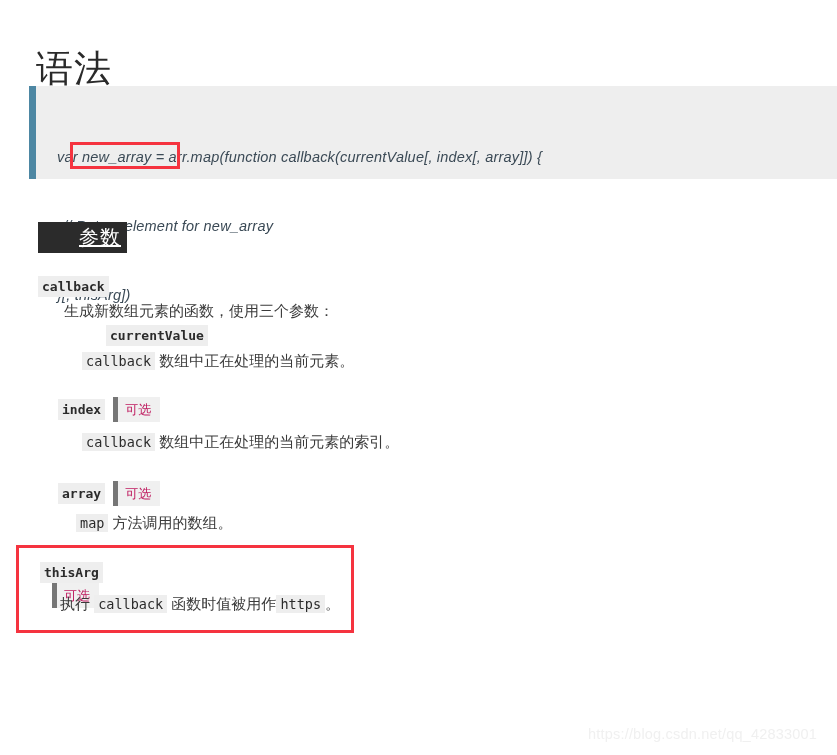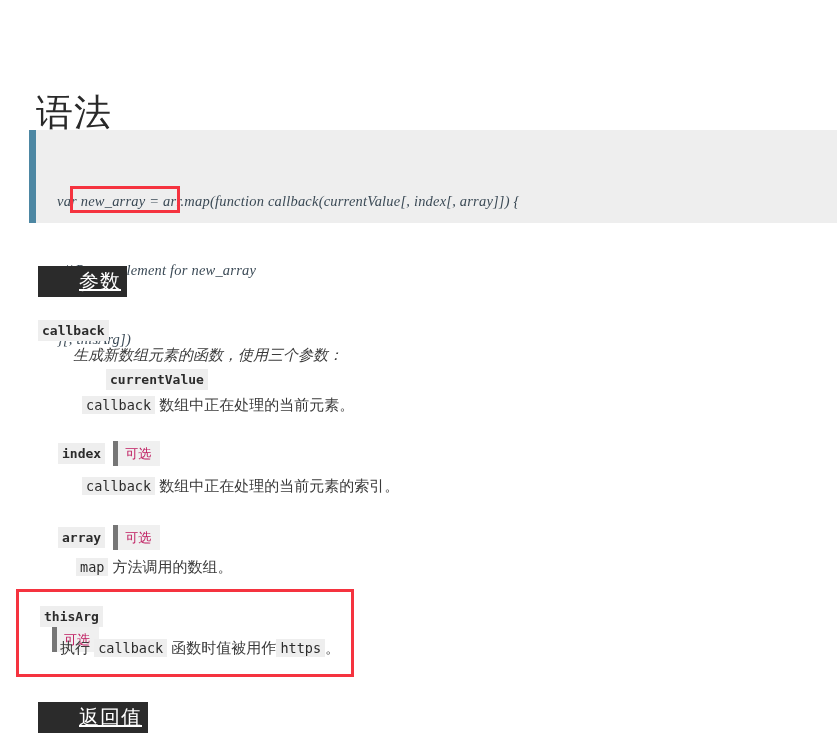"语法" .page { margin-top: 44px -> none }
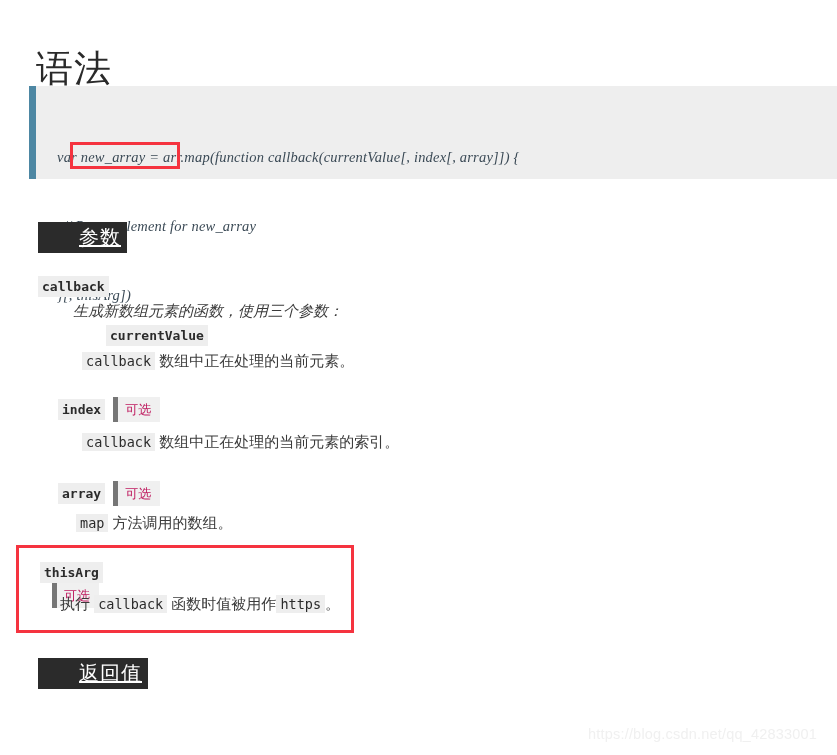"var new_array = arr.map(function" .code-body { font-family: Liberation Serif, serif -> Liberation Sans, sans-serif }
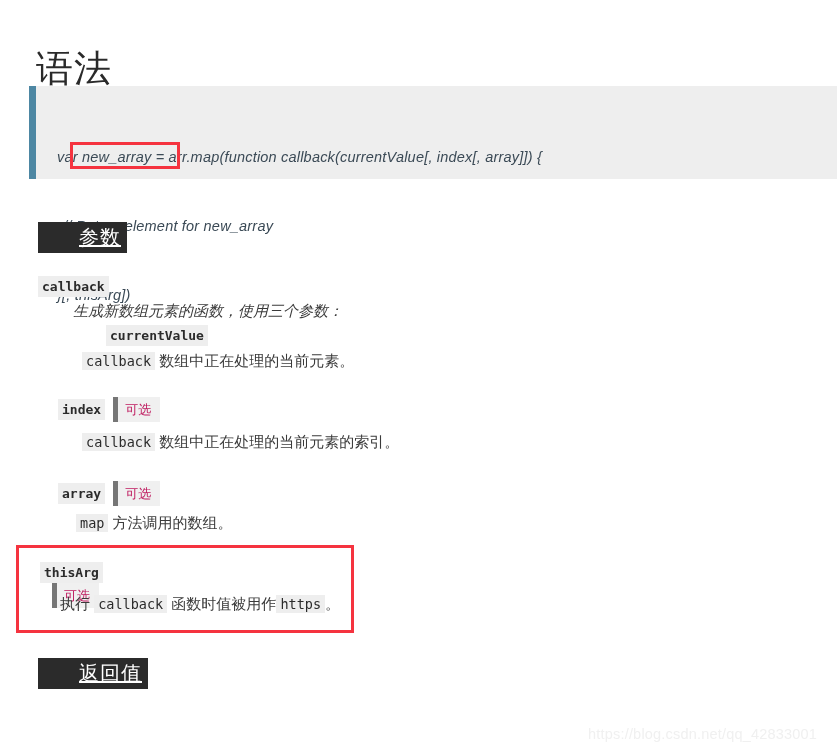"生成新数组元素的函数，使用三个参数：" div.desc { font-style: italic -> none; left: 73px -> 64px }
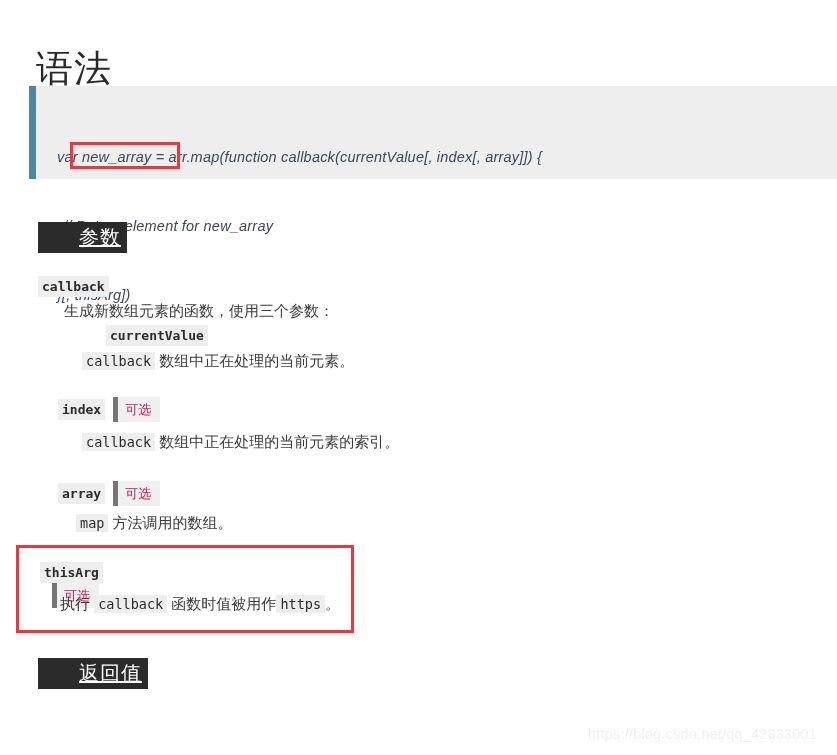"返回值" div.sect-head { html: <div>返回值</div> -> none }
